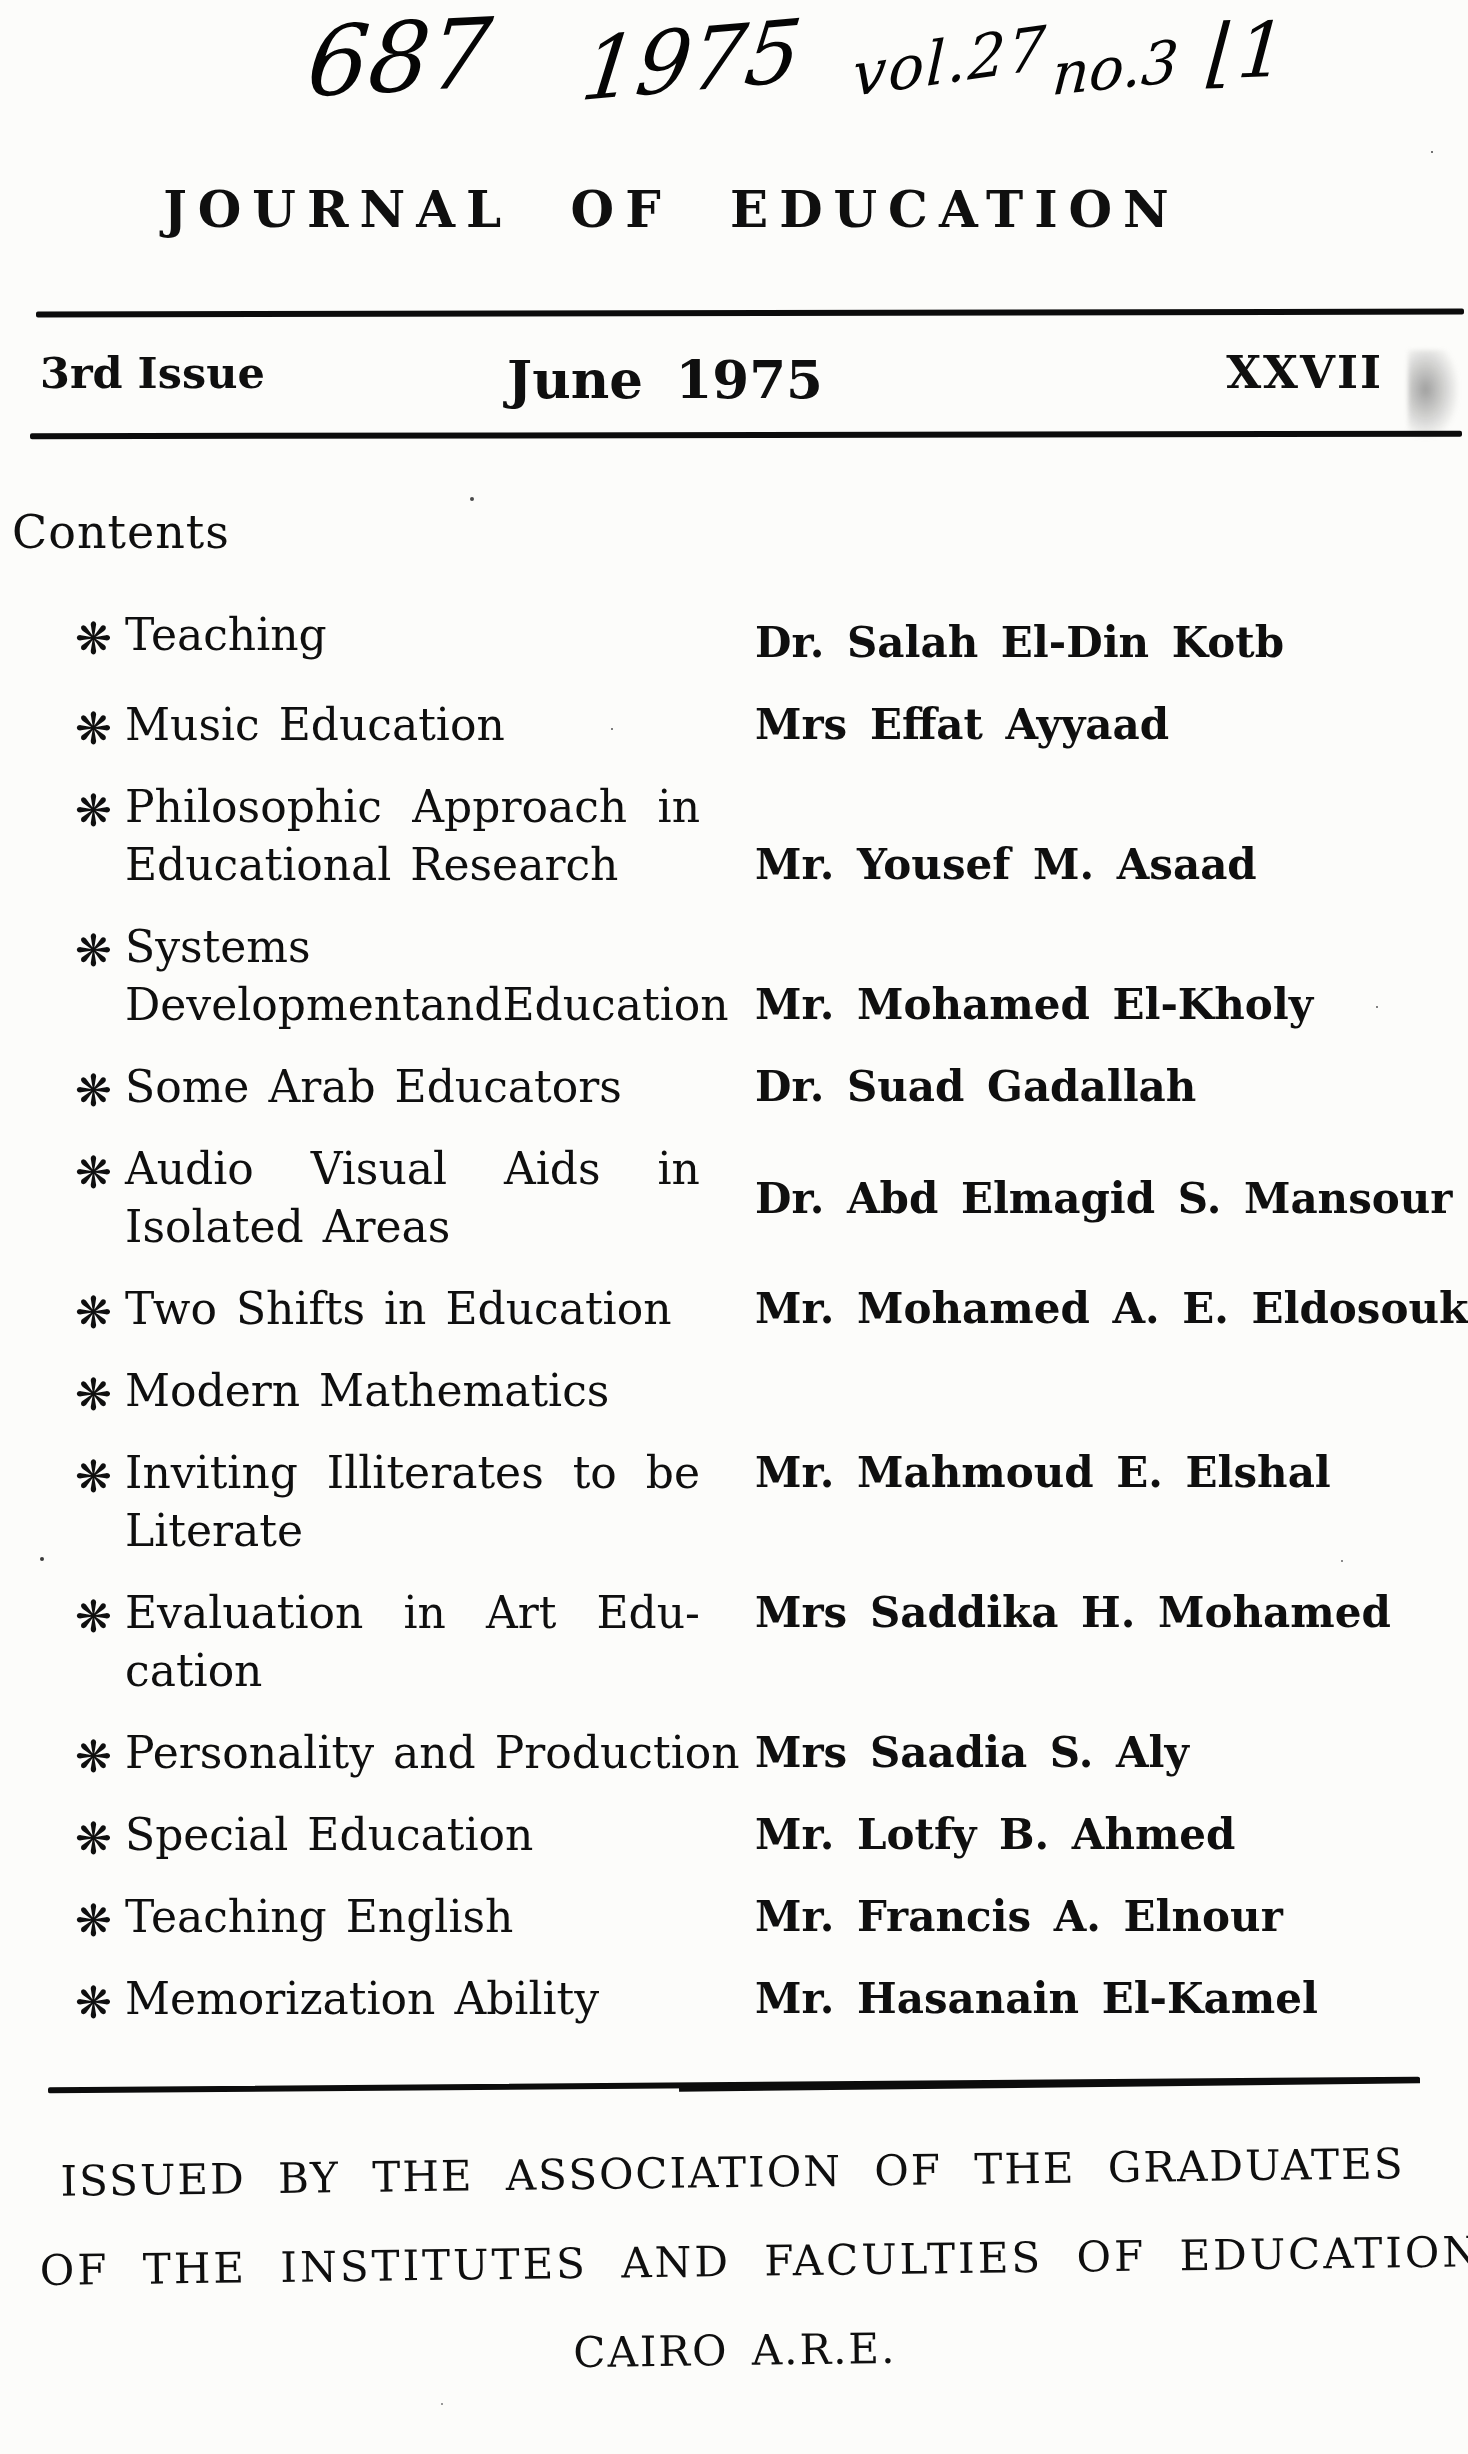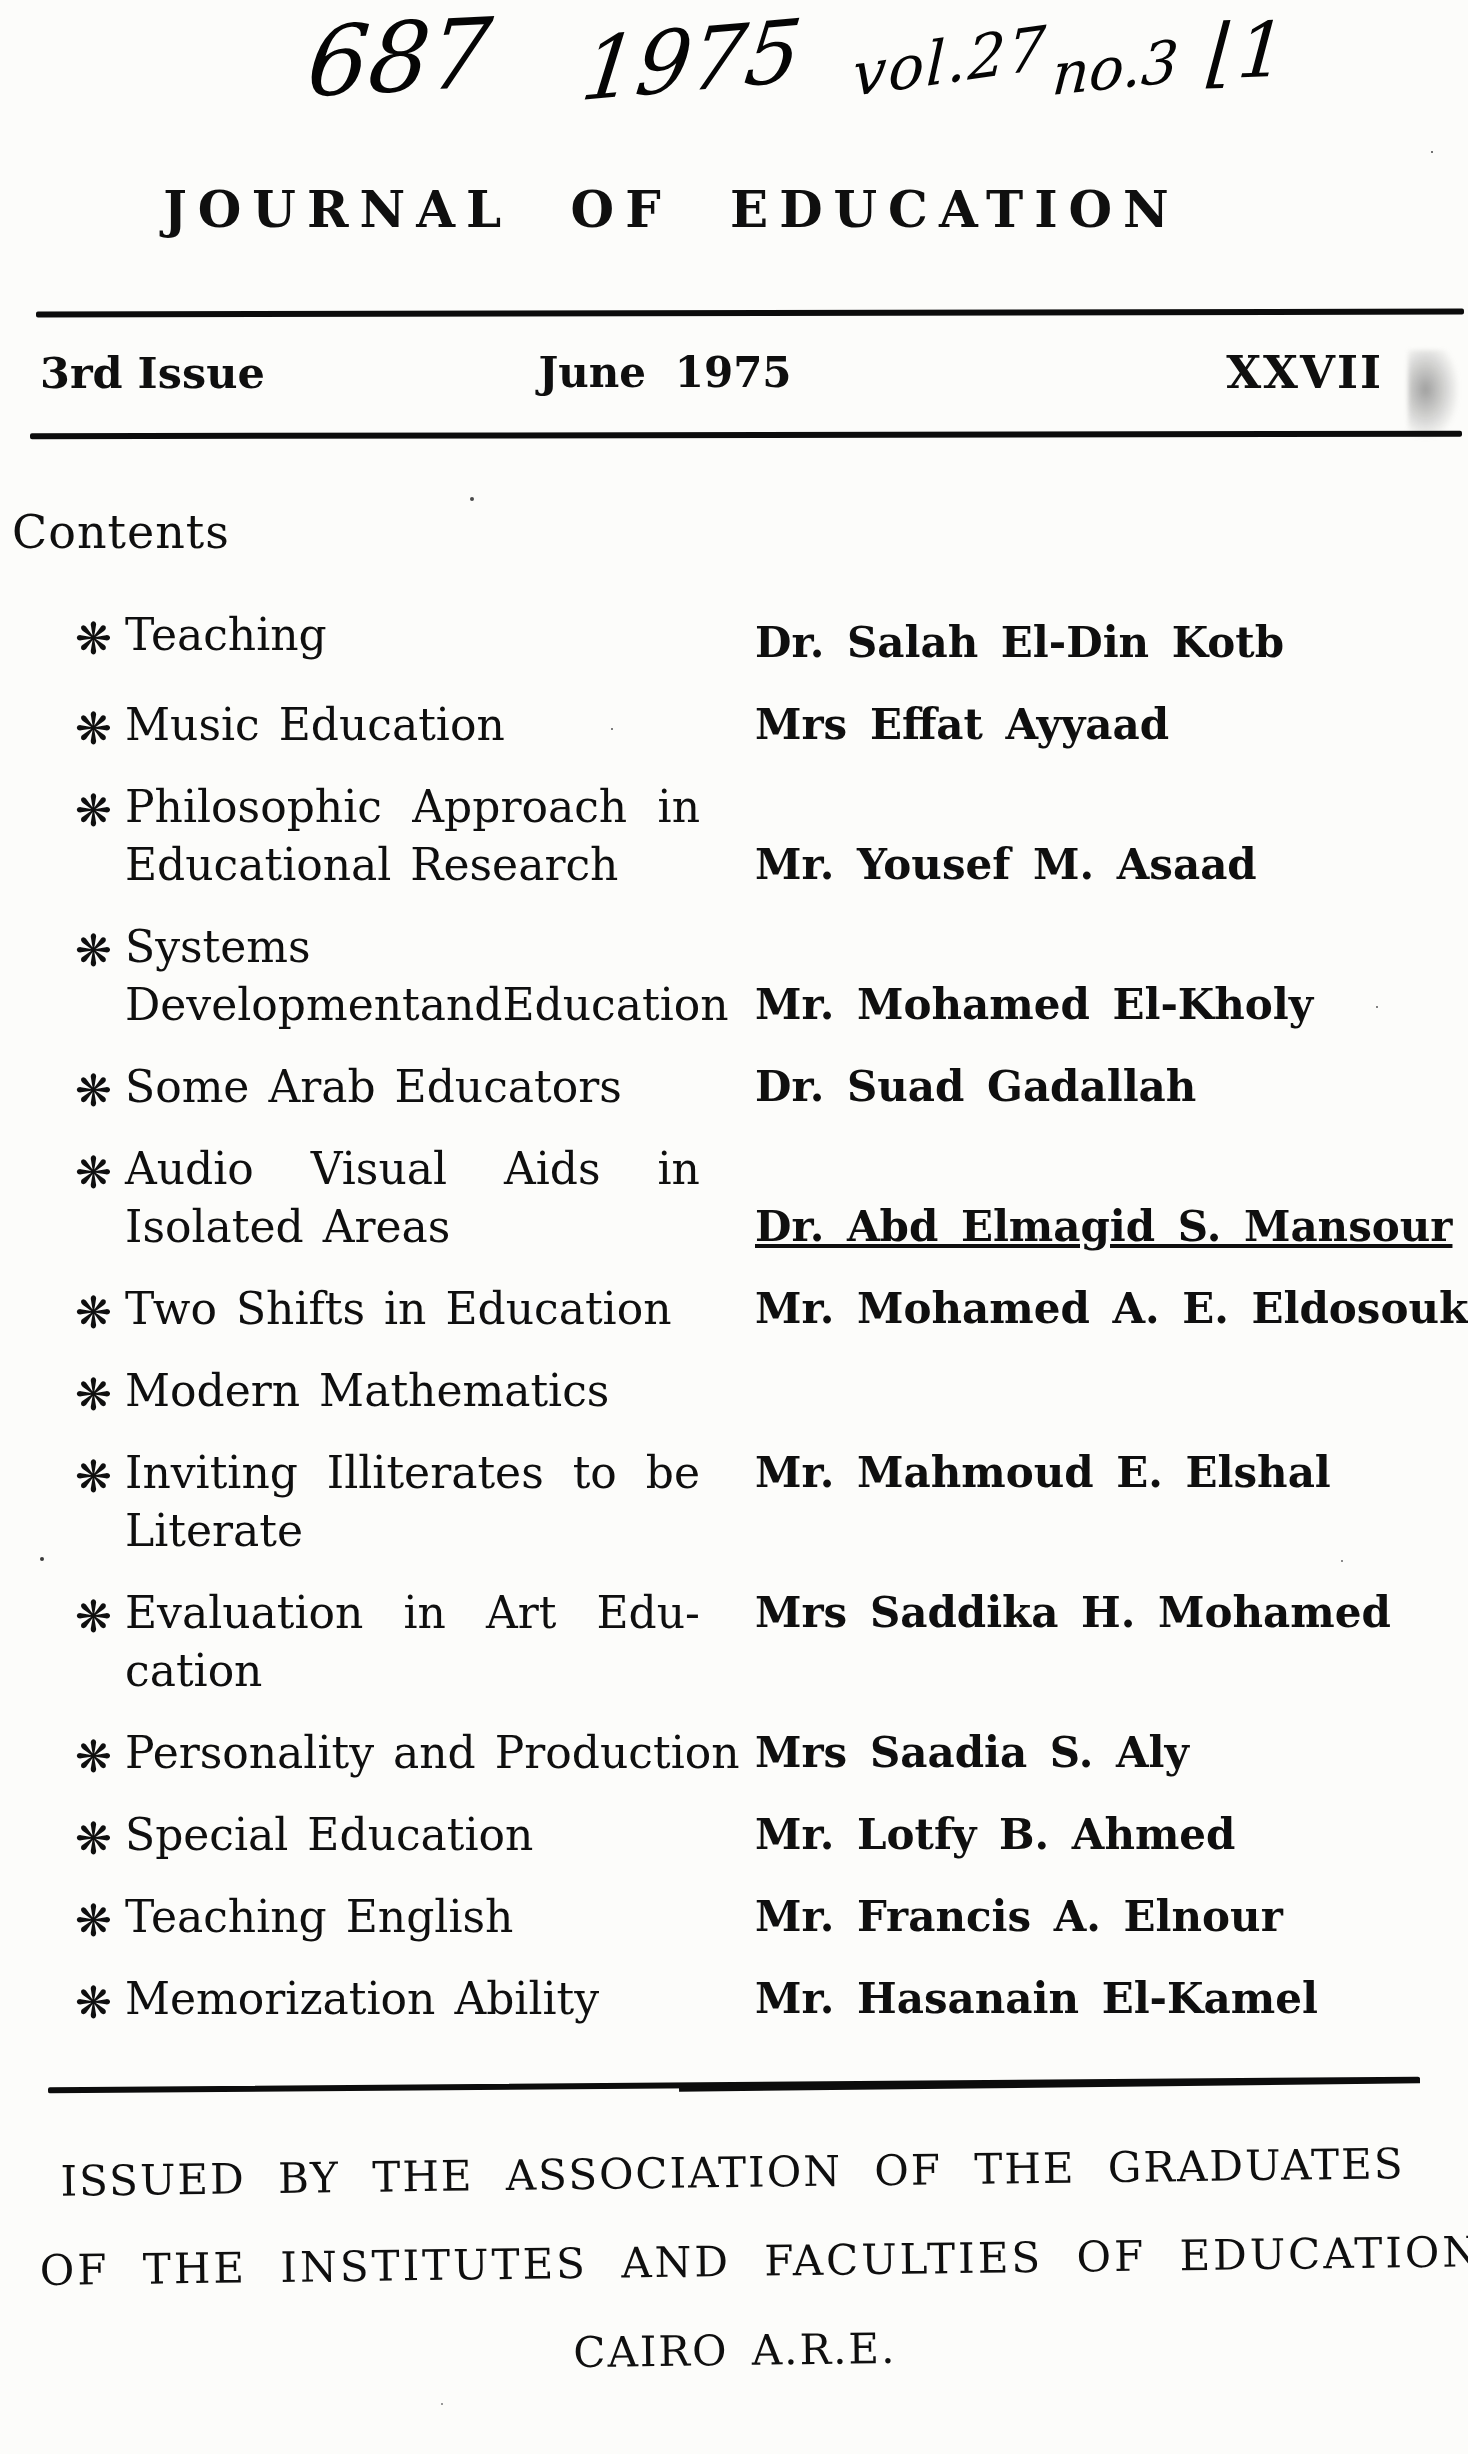"June 1975" .issue-center { font-size: 42px -> 53px }
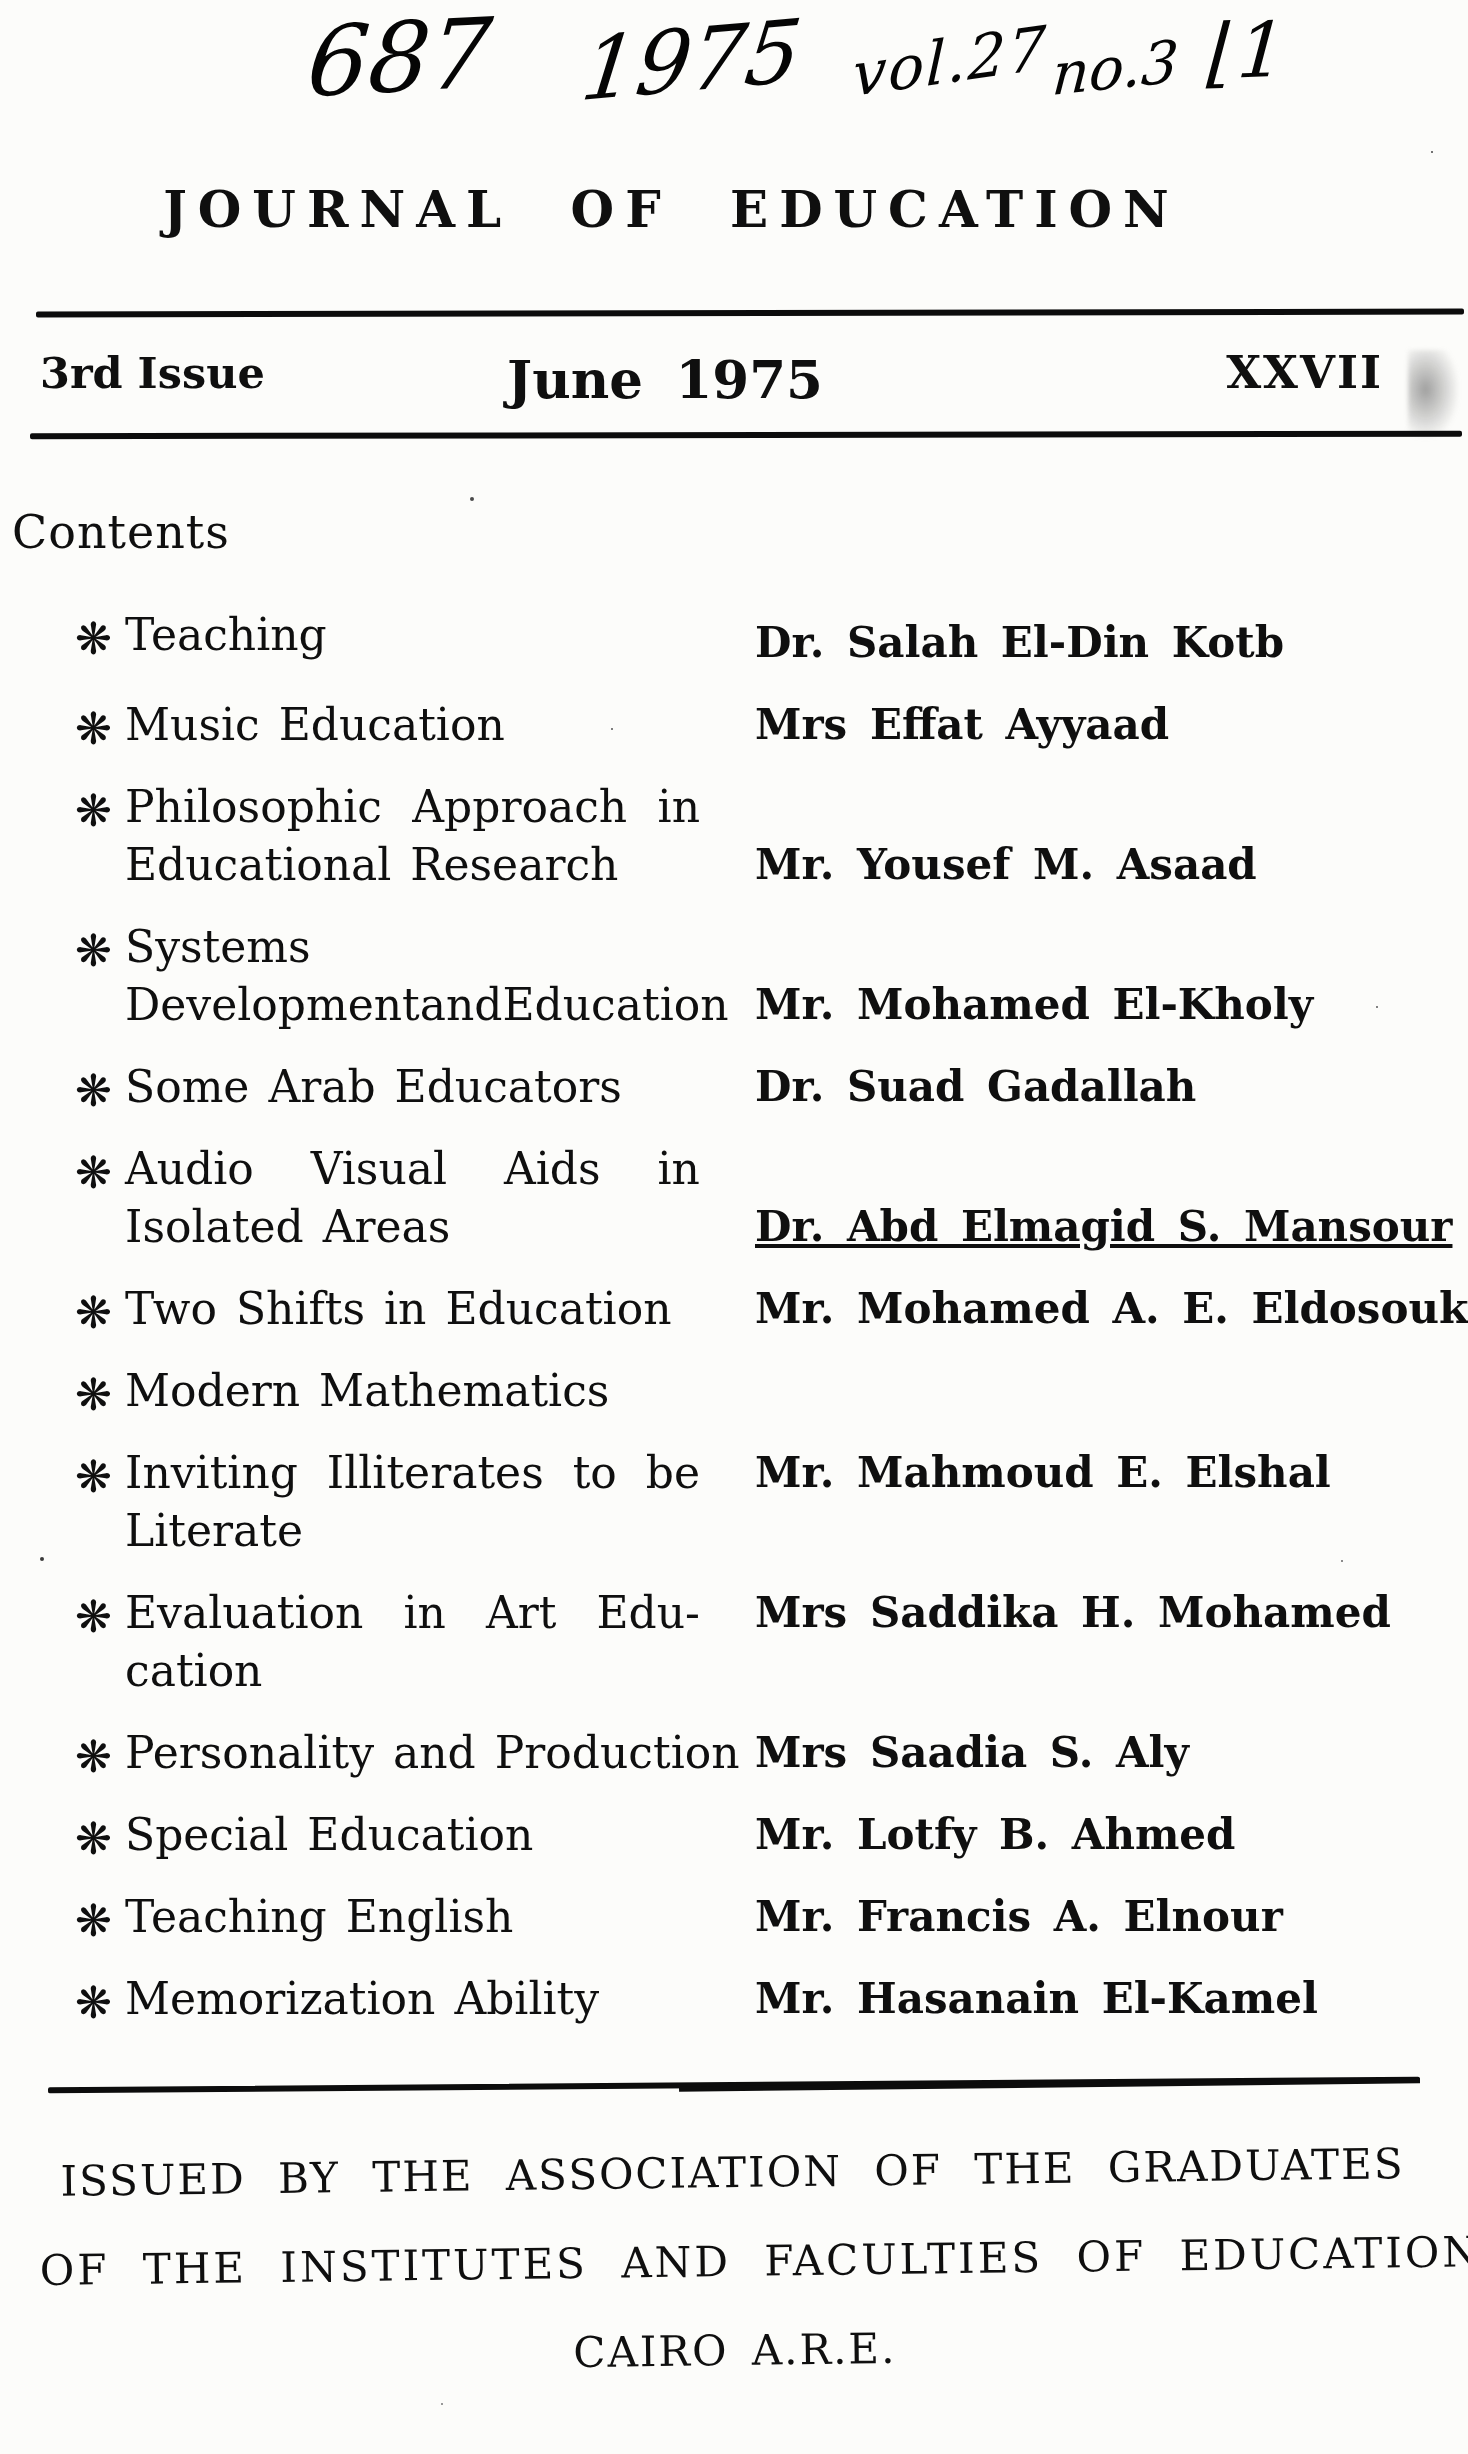"Dr. Abd Elmagid S. Mansour" div.toc-author { margin-top: 58px -> 30px; text-decoration: underline -> none }
